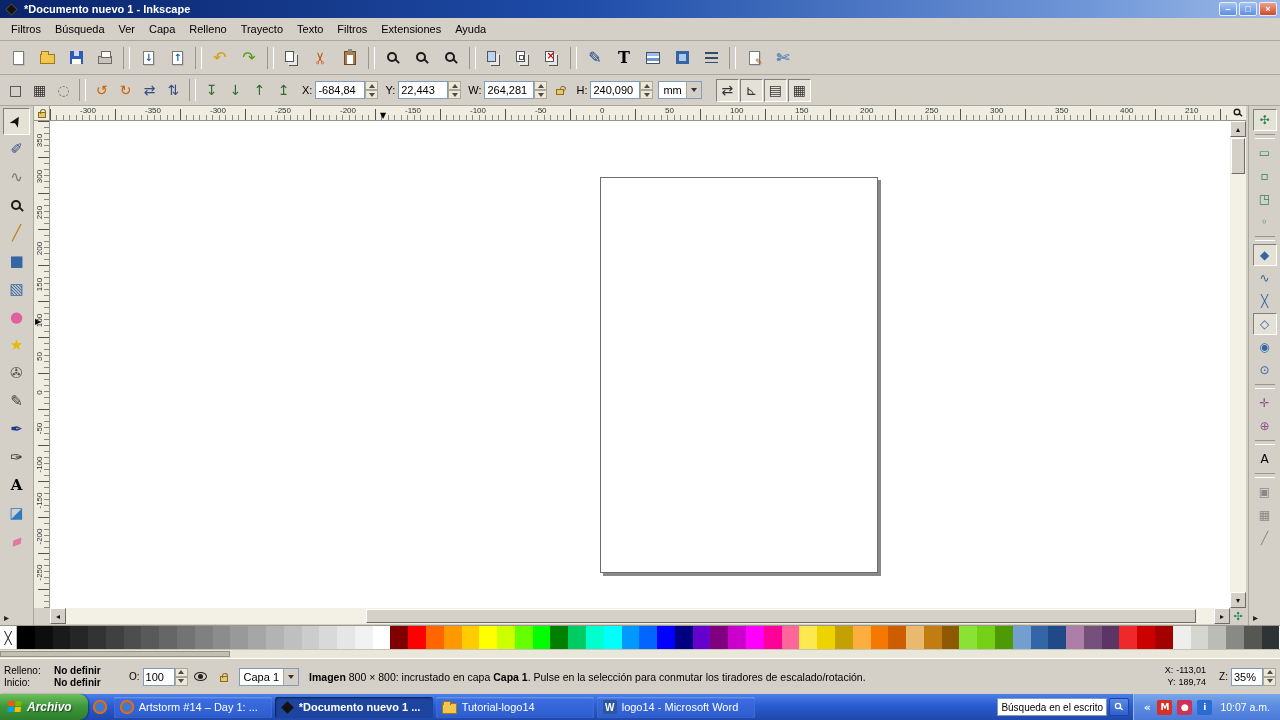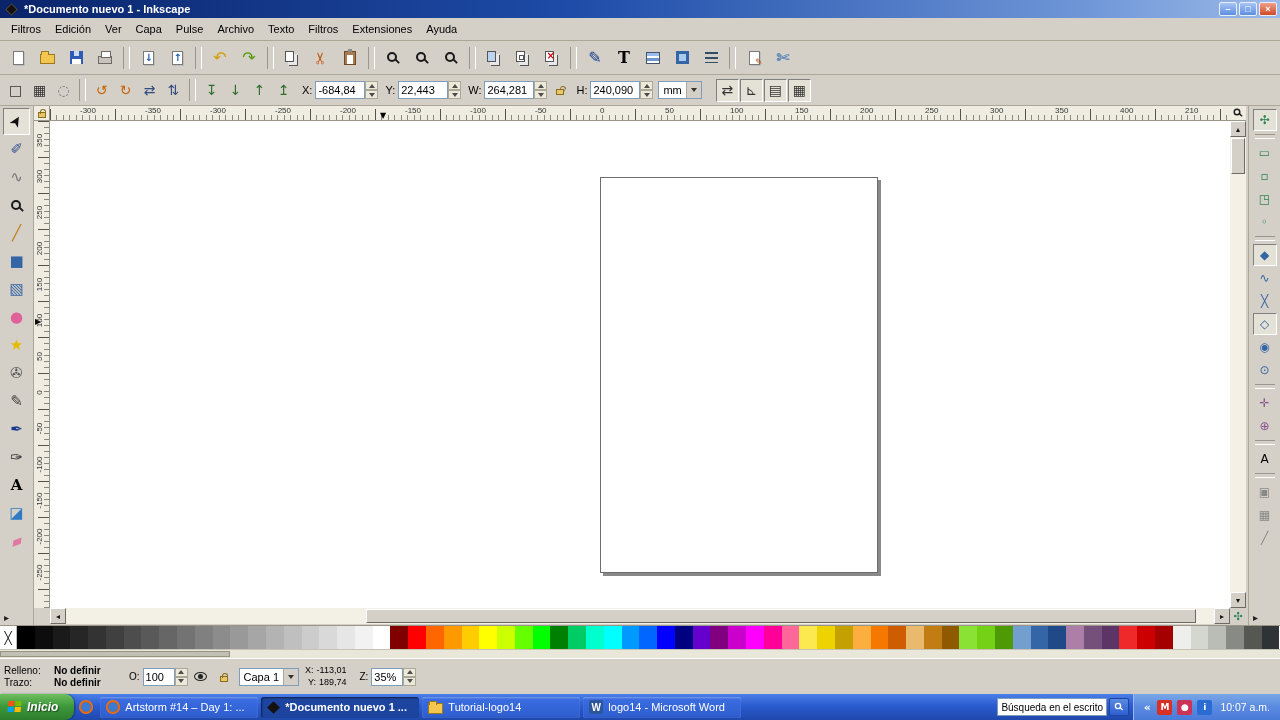"Edición" span.menu-item { text: Edición -> Búsqueda }
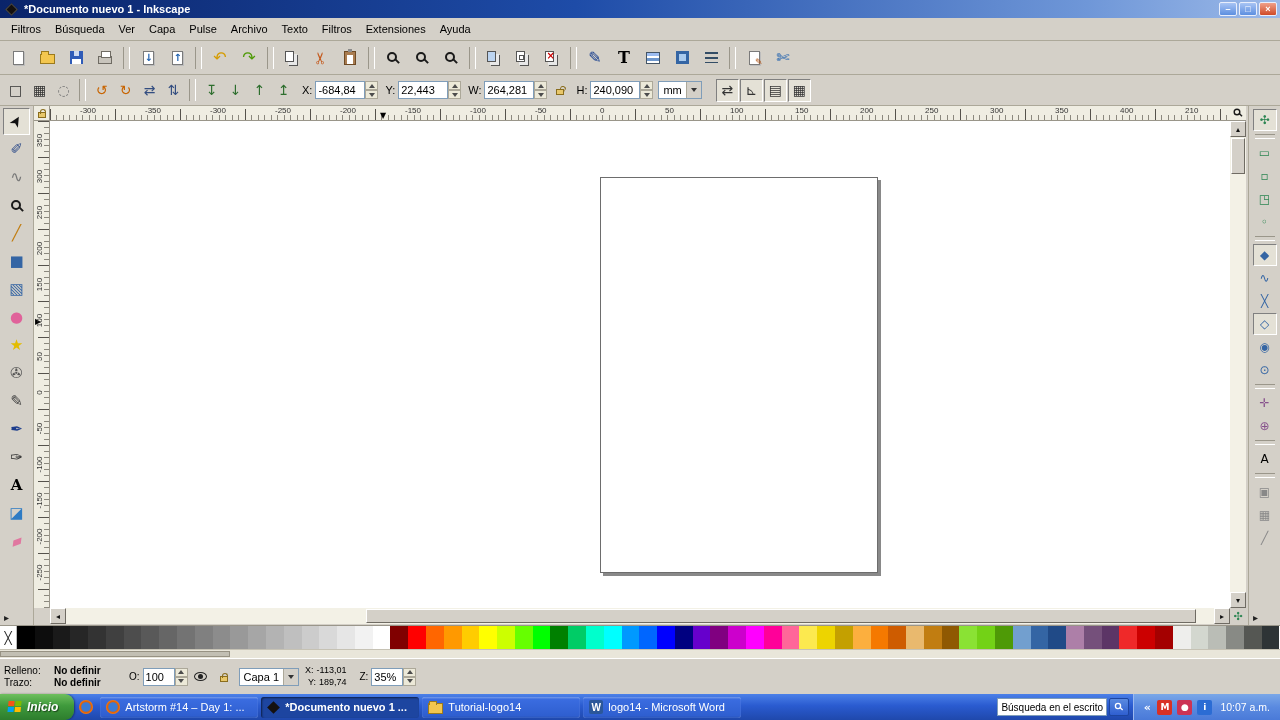"Pulse" span.menu-item { text: Pulse -> Relleno }
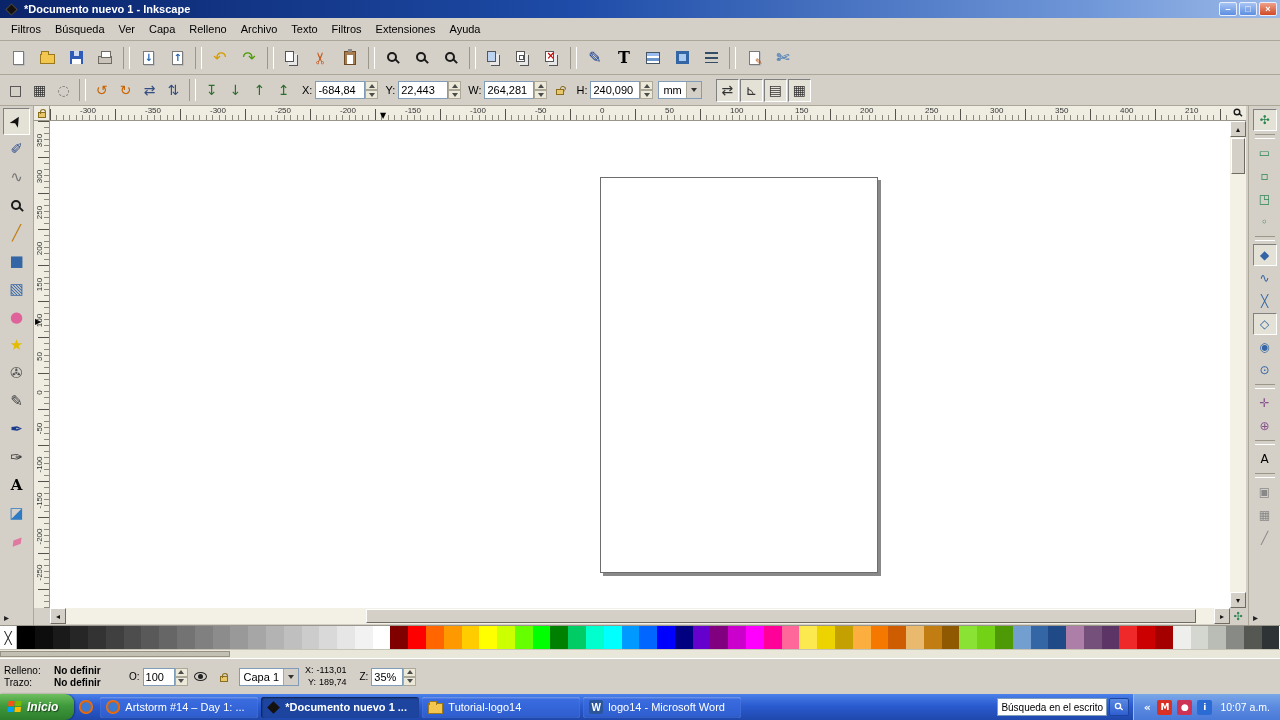"Archivo" span.menu-item { text: Archivo -> Trayecto }
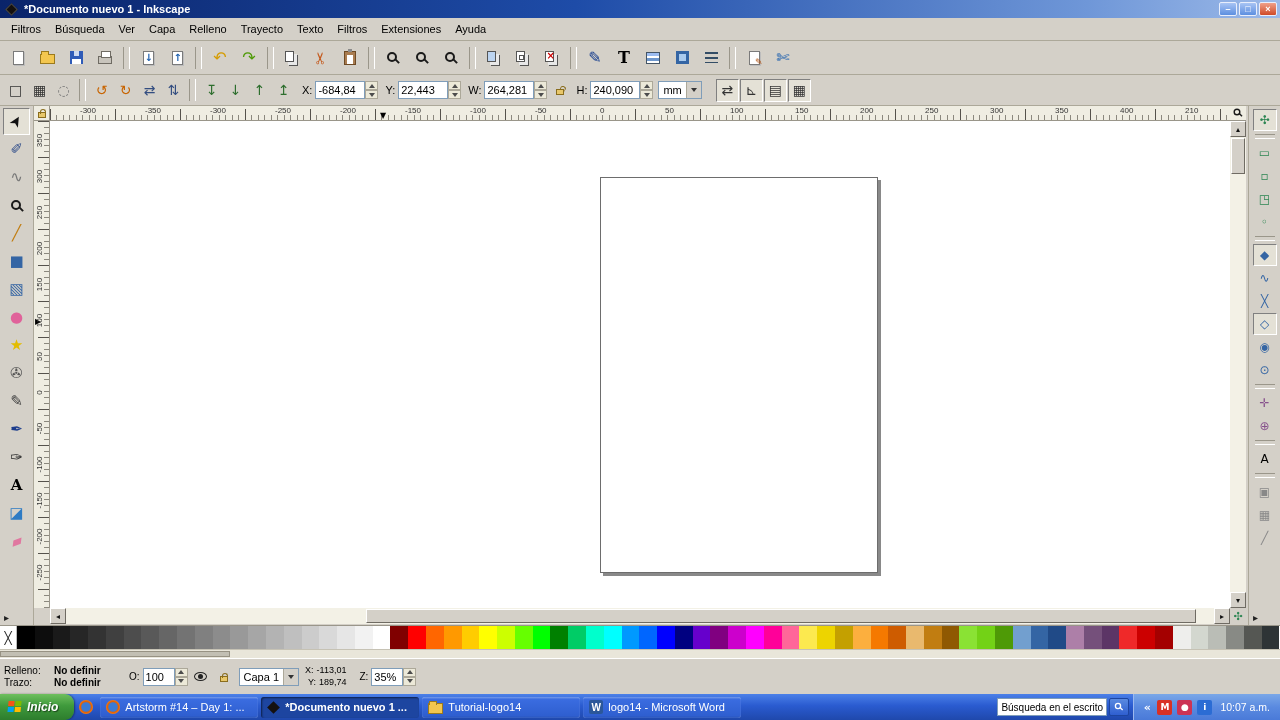"Trazo:" span.fs-l { text: Trazo -> Inicio }
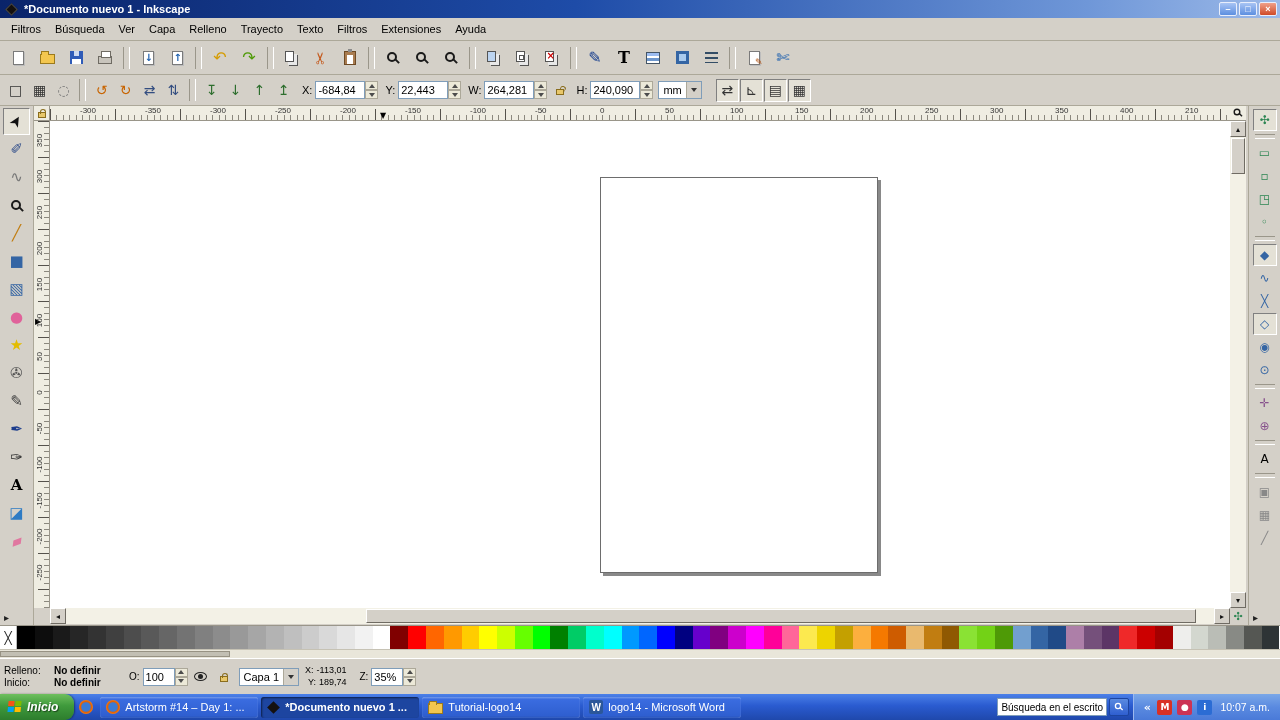"Imagen 800 × 800: incrustado" span { html: none -> <span><span>Imagen</span><span> 800 × 800: incrustado en capa </span><span>Capa 1</span><span>. Pulse en la selección para conmutar los tiradores de escalado/rotación.</span></span> }
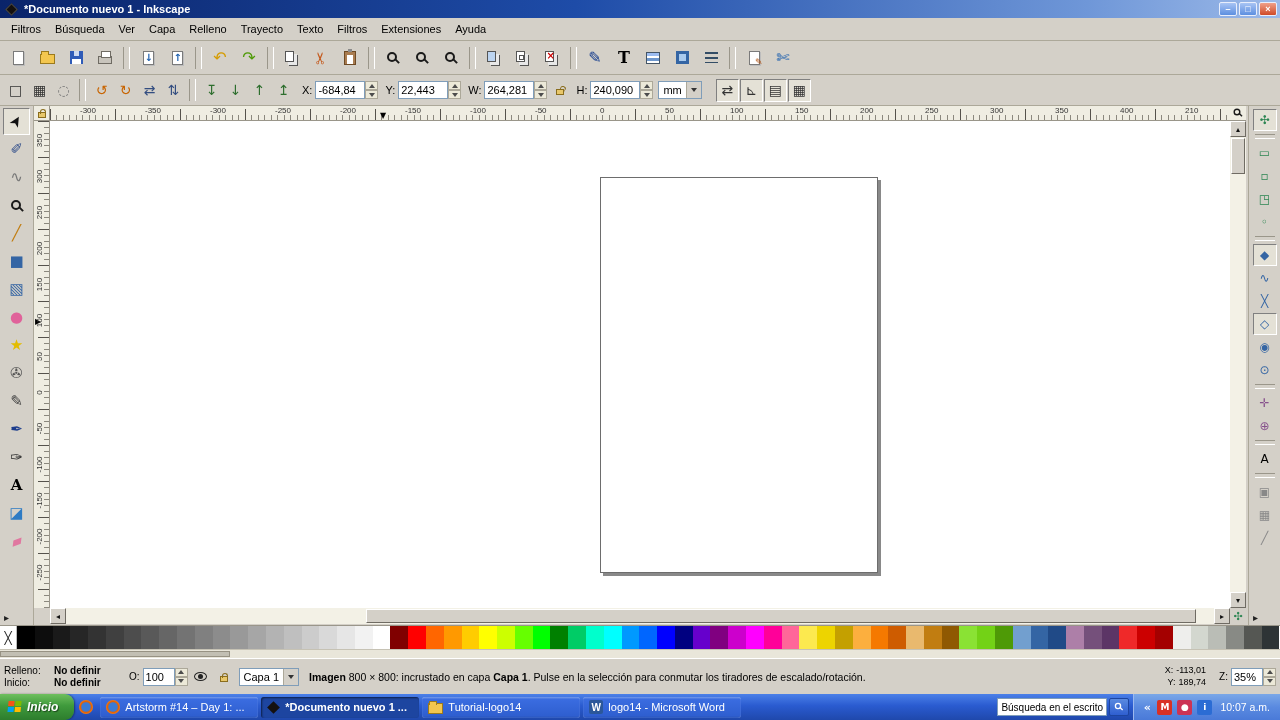"Inicio" span { text: Inicio -> Archivo }
